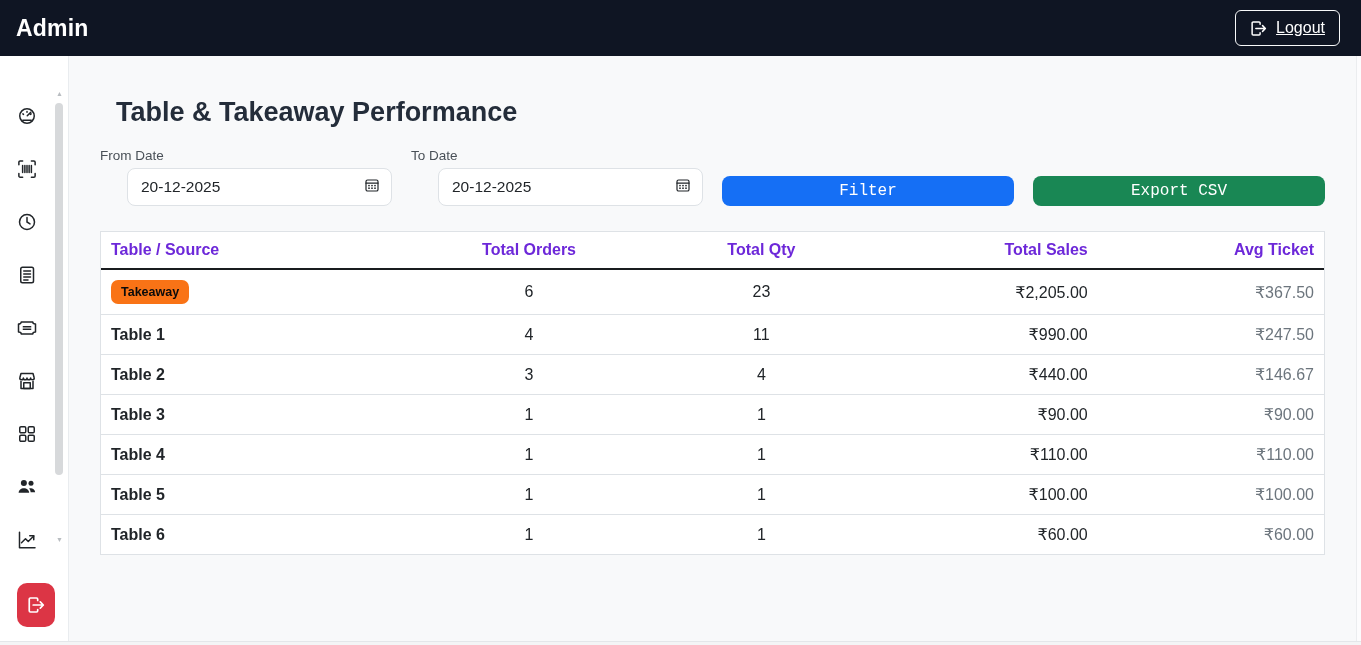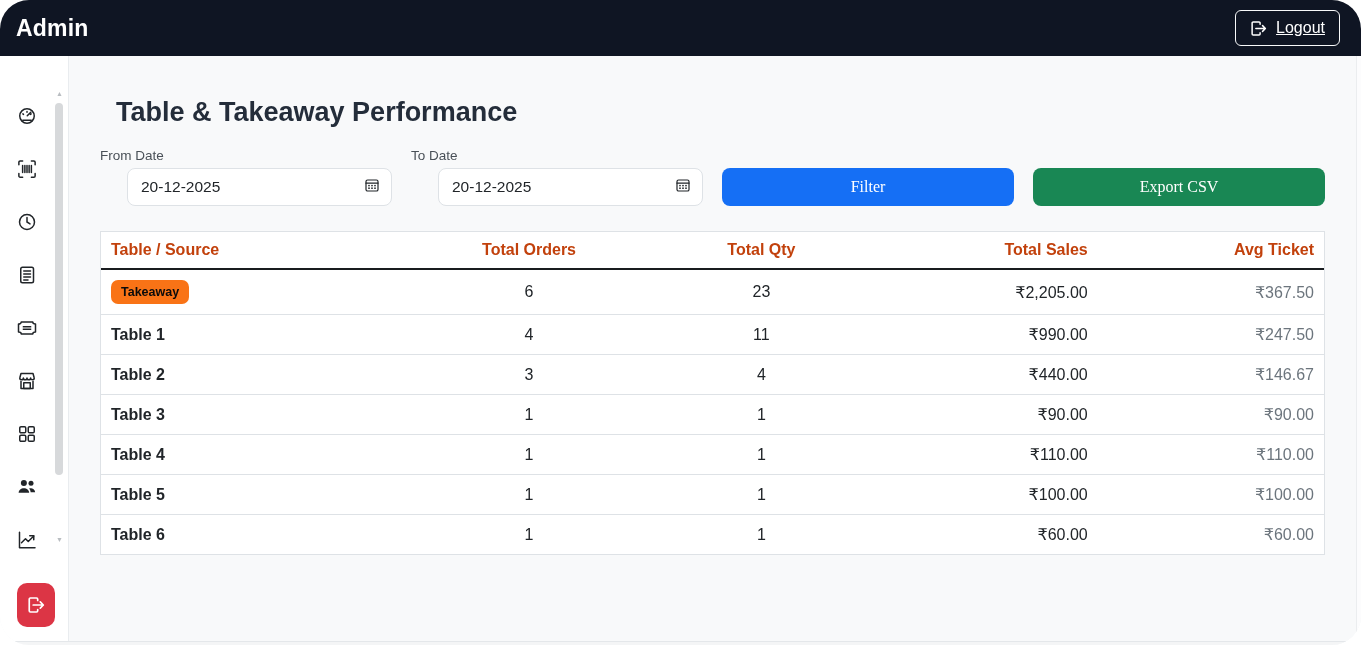"Admin" .screen { border-radius: 29px -> none }
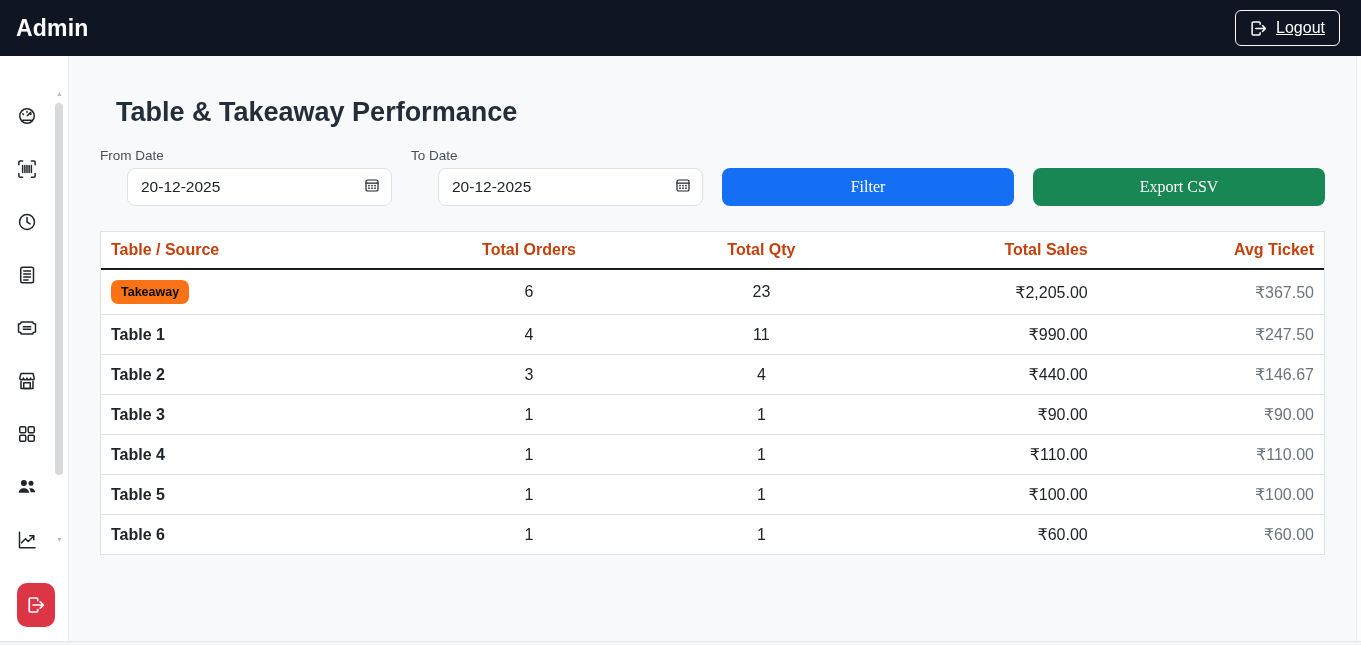"Filter" .btn { font-family: Liberation Serif, serif -> Liberation Mono, monospace; height: 38px -> 30px }
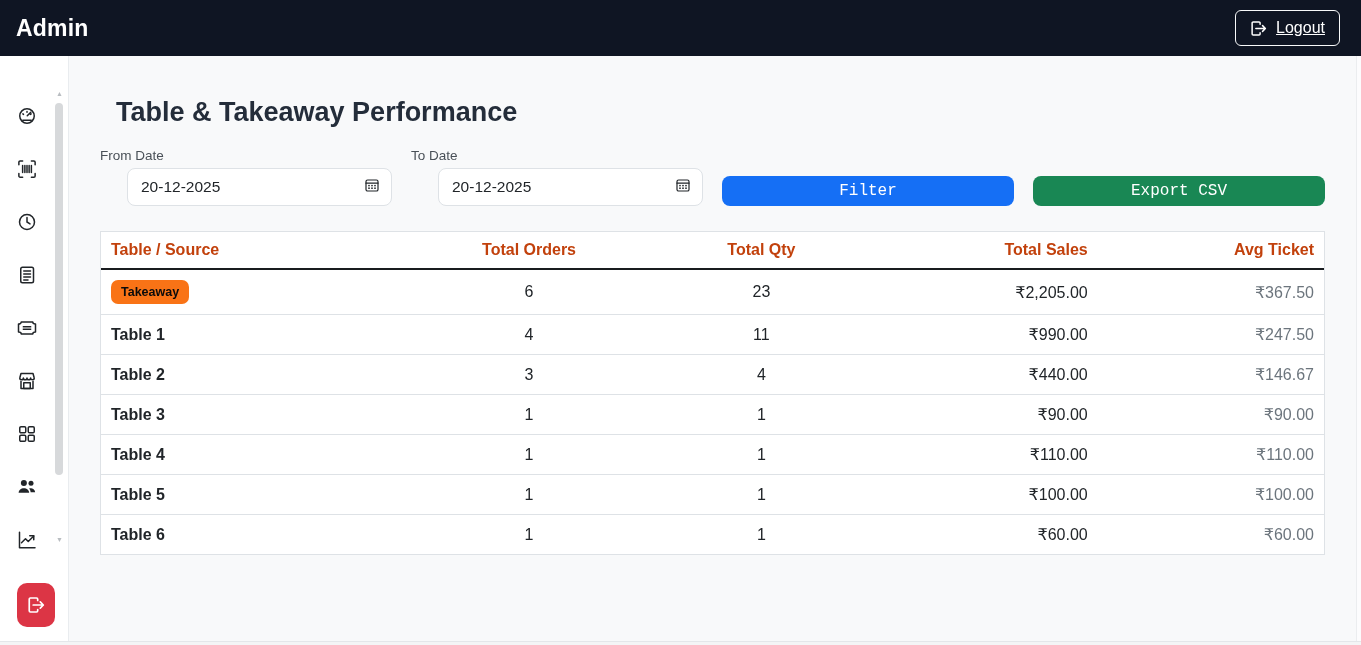"Table / Source" th { color: #c2410c -> #6d28d9 }
